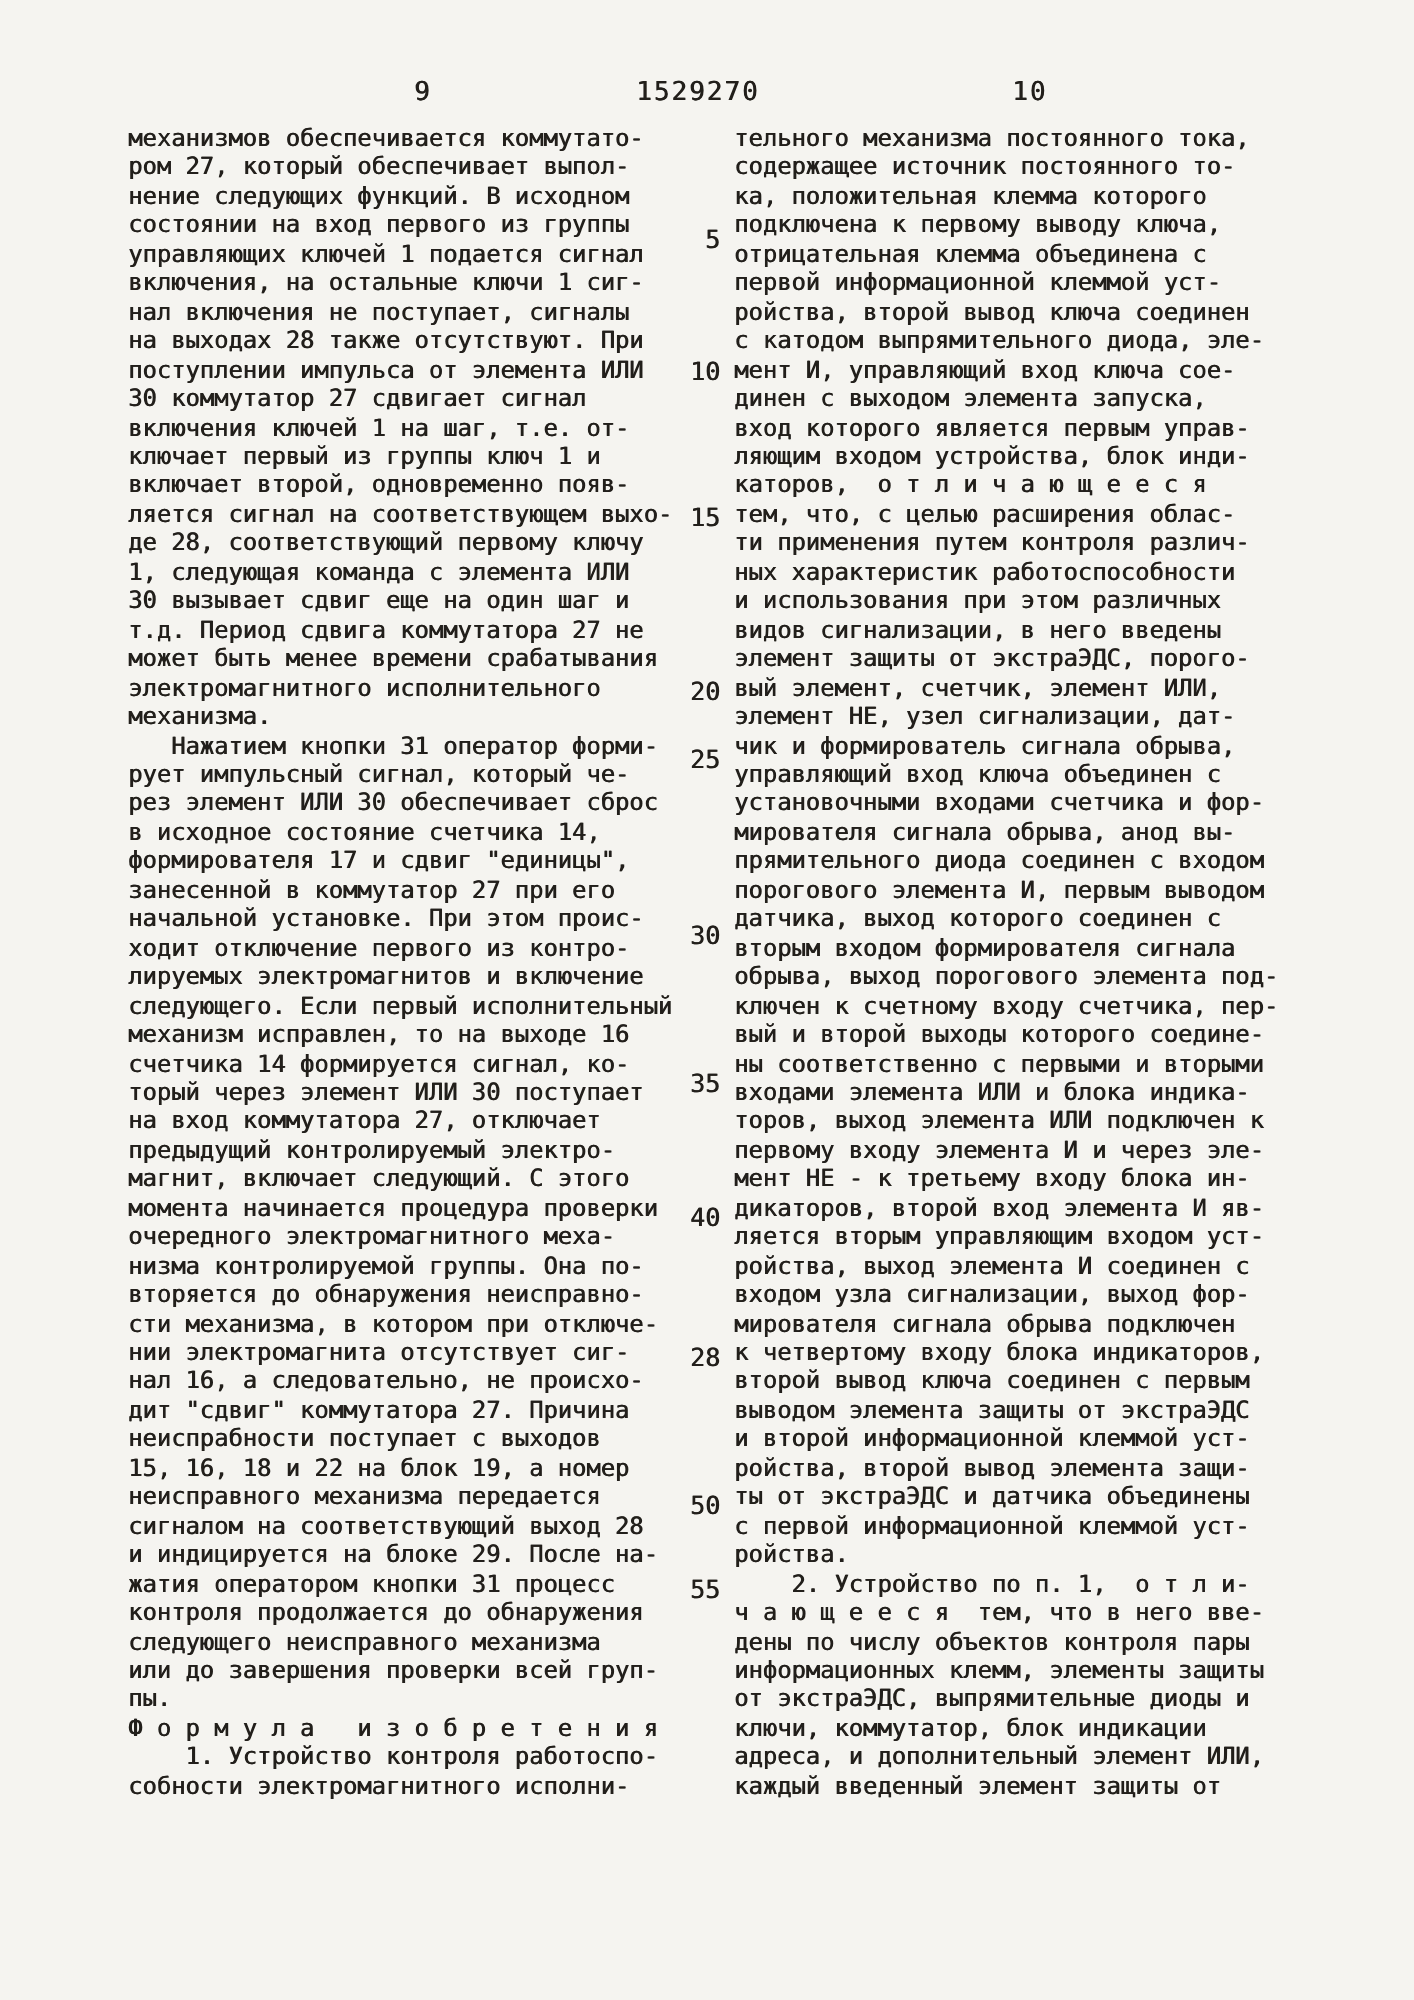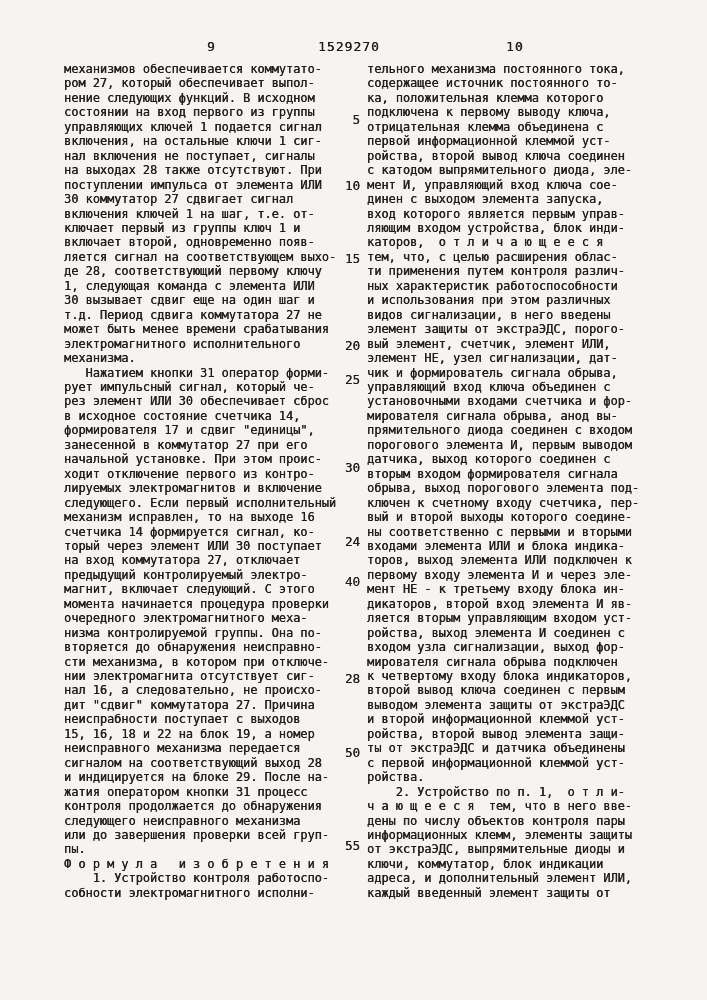"24" span { text: 24 -> 35 }
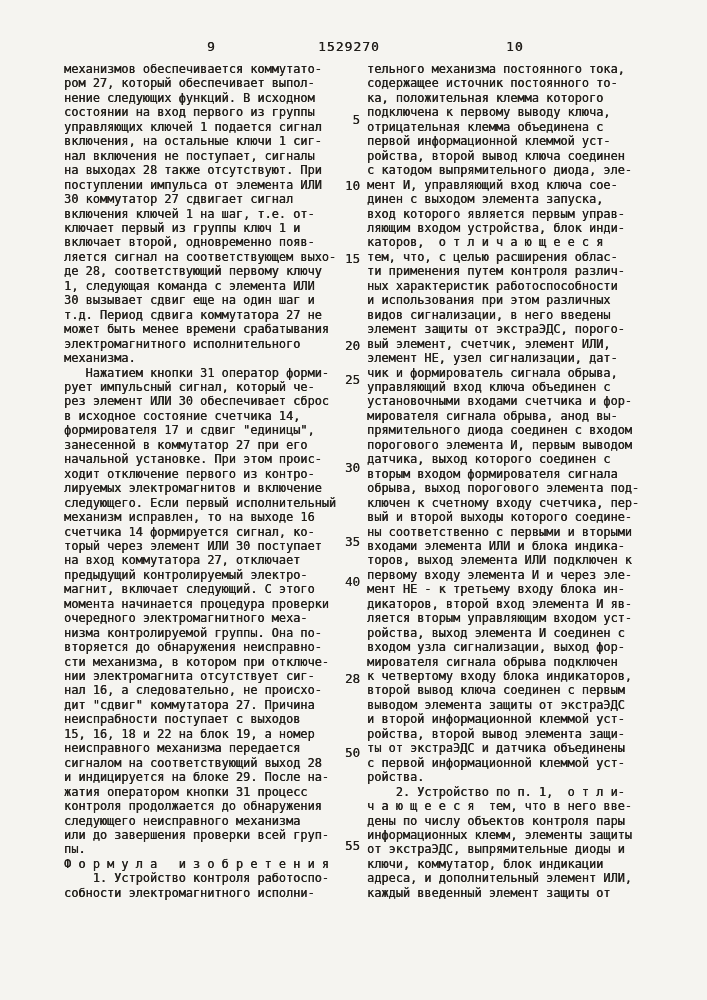"40" .gutter span:nth-child(8) { font-family: Liberation Mono, monospace -> none; top: 576px -> 601px }
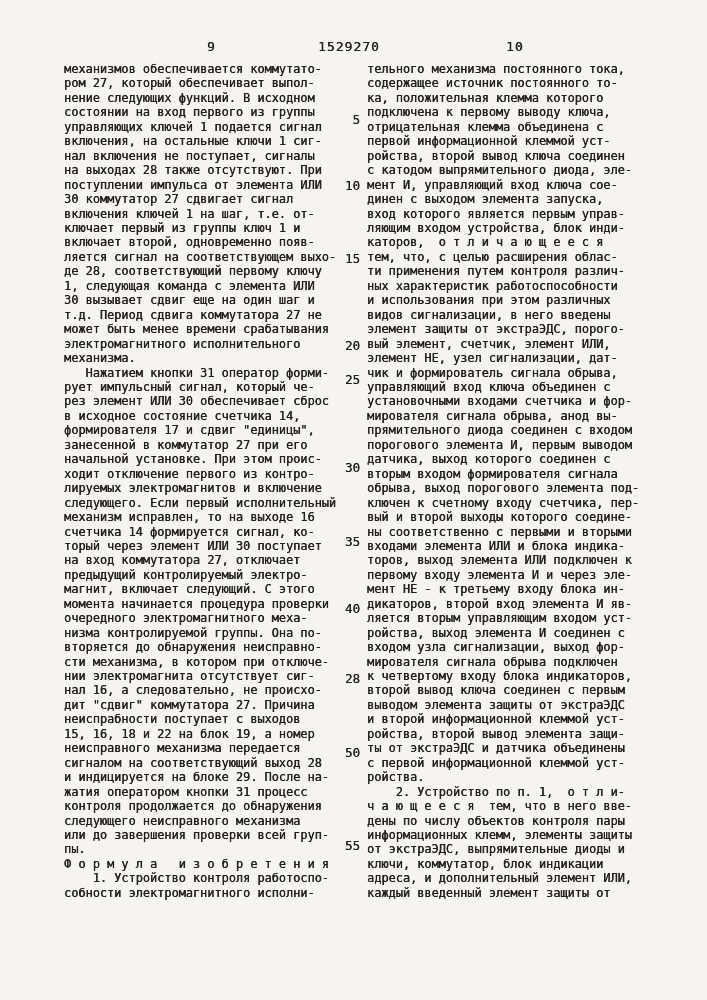"55" .gutter span:nth-child(11) { top: 838px -> 787px }
